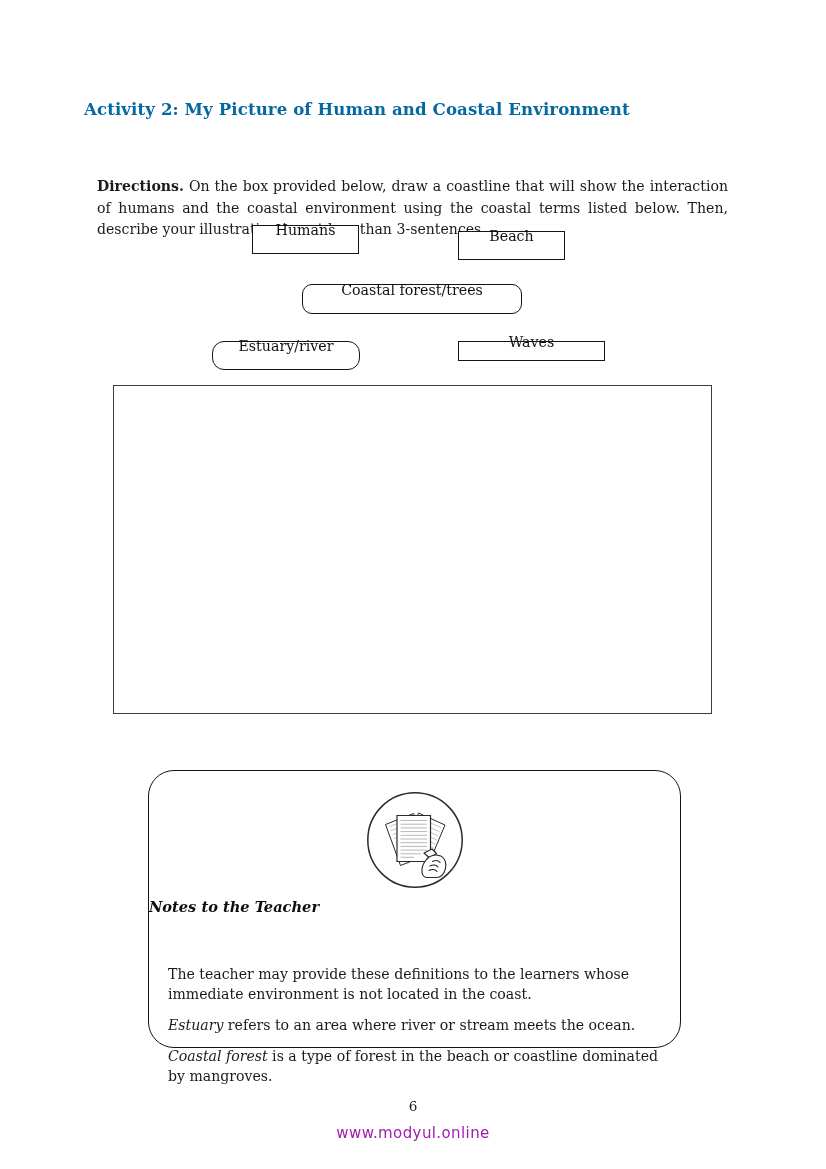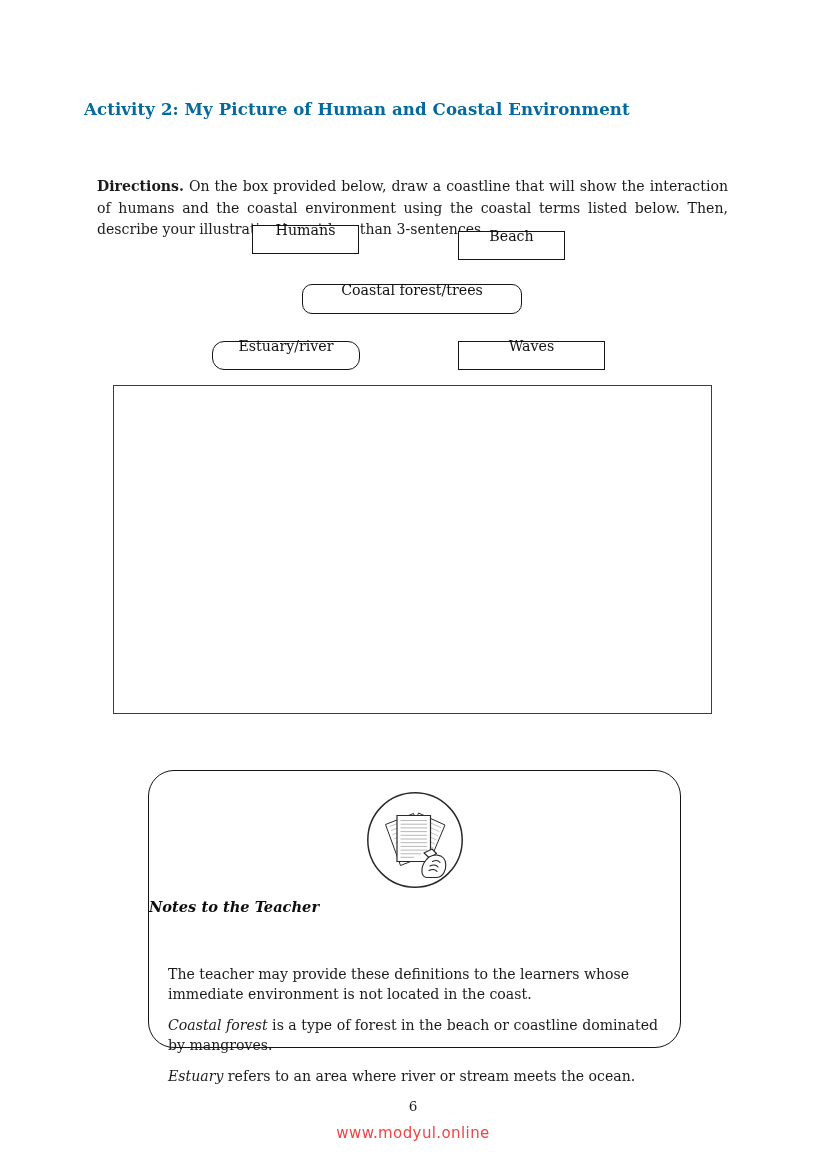"Waves" #term-waves { height: 29px -> 20px }
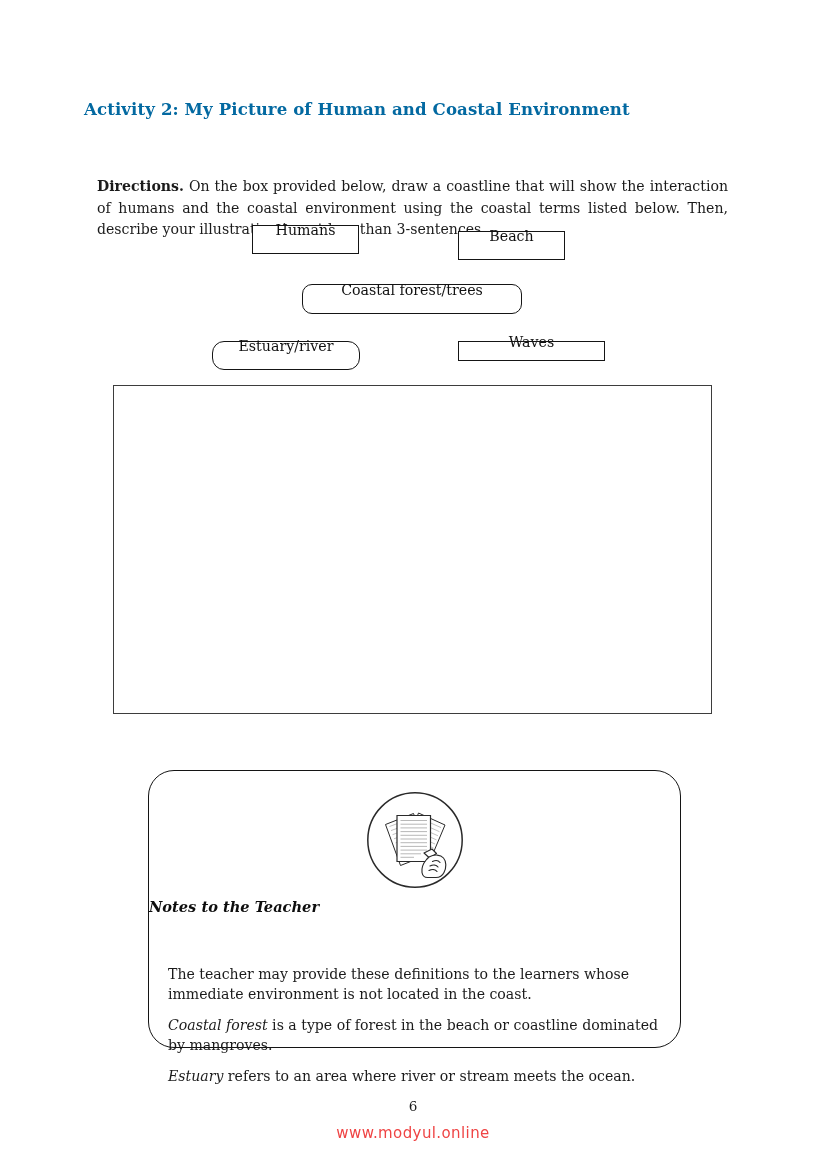"Coastal forest is a type" p.notes-para { order: before "Estuary refers to an area" -> after "Estuary refers to an area" }
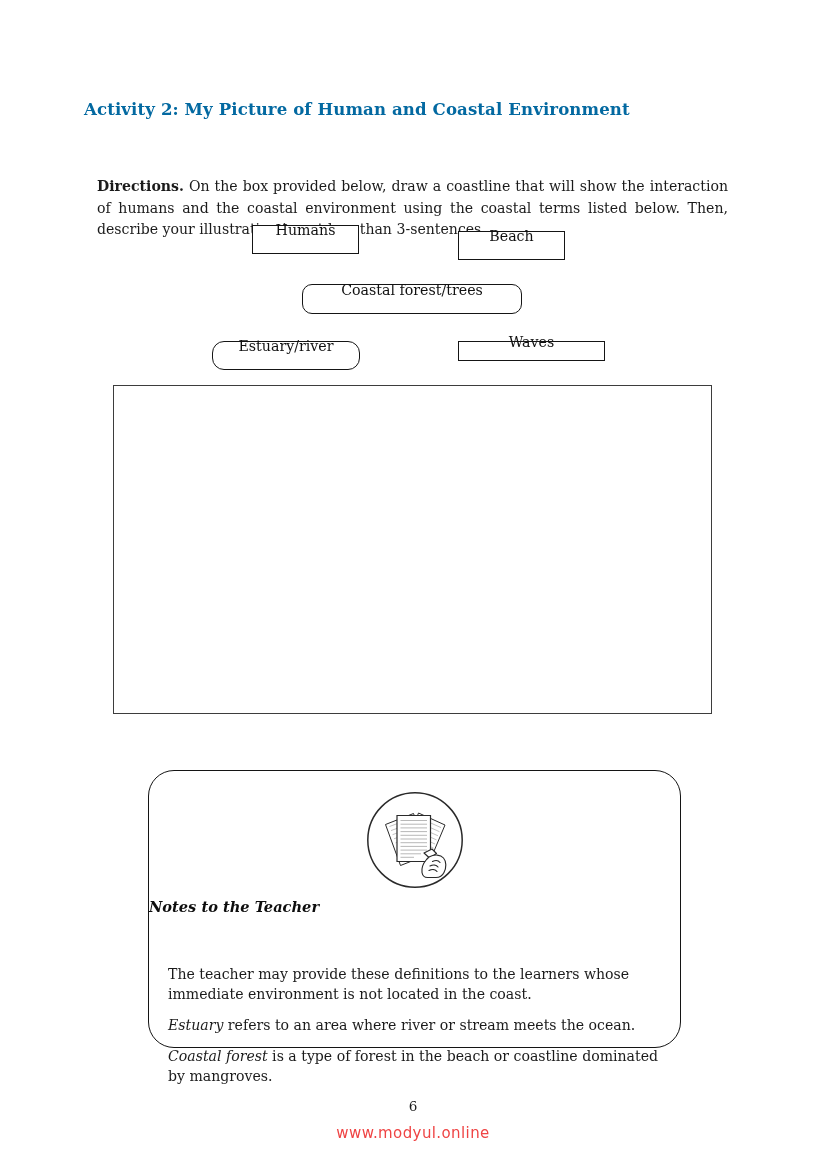"www.modyul.online" #watermark { color: #ef4444 -> #a21caf }
